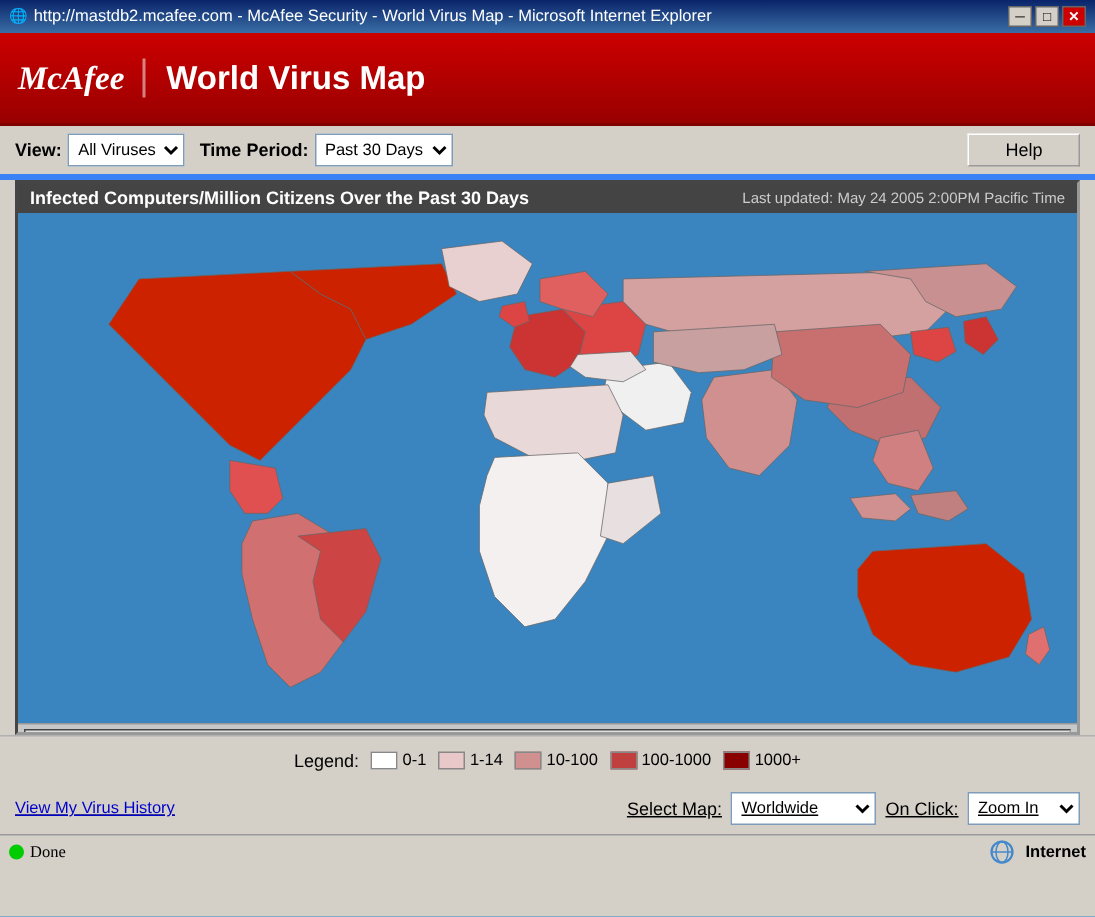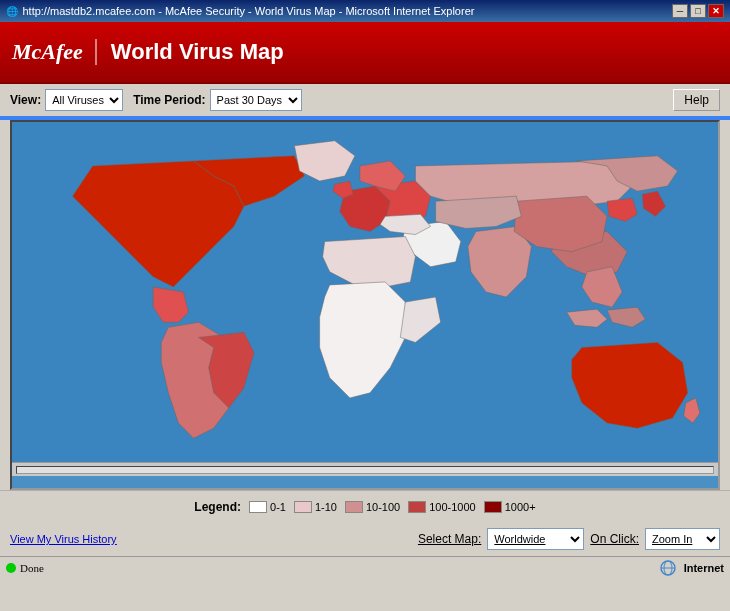"Help" .help-btn { padding: 2px 10px -> 2px 24px }
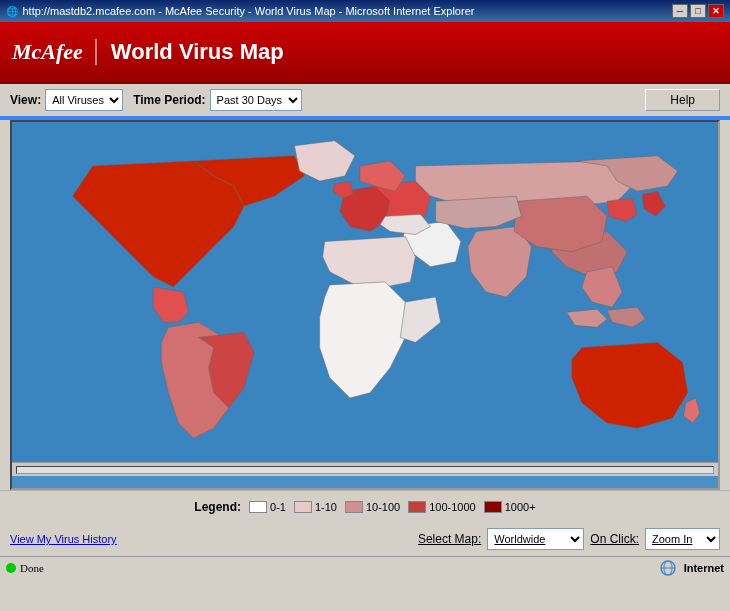"Infected Computers/Million Citizens Over" div.map-header { html: none -> <div> <span>Infected Computers/Million Citizens Over the Past 30 Days</span> <span>Last updated: May 24 2005 2:00PM Pacific Time</span> </div> }
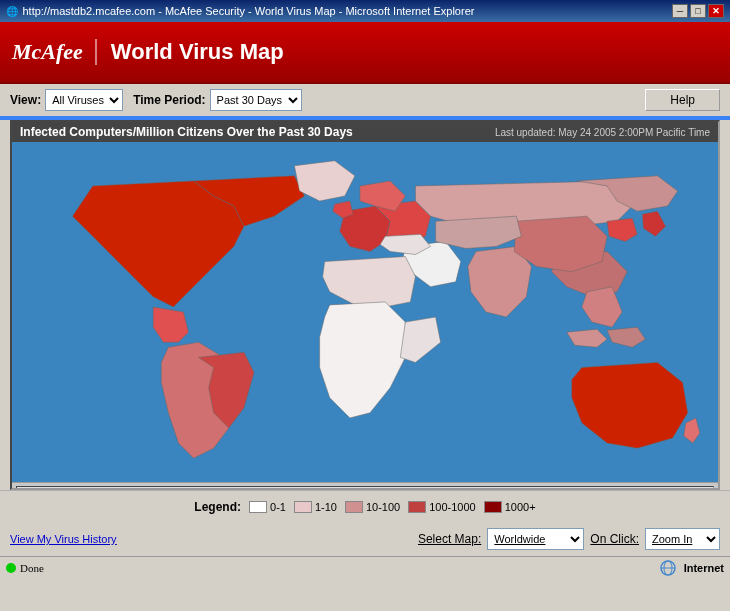"Legend:" .legend-label { font-weight: bold -> normal }
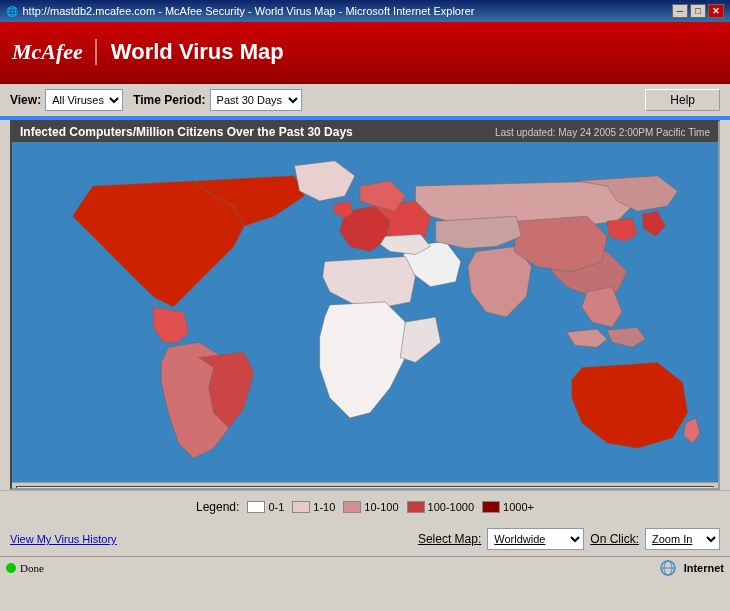"1-10" span { text: 1-10 -> 1-14 }
